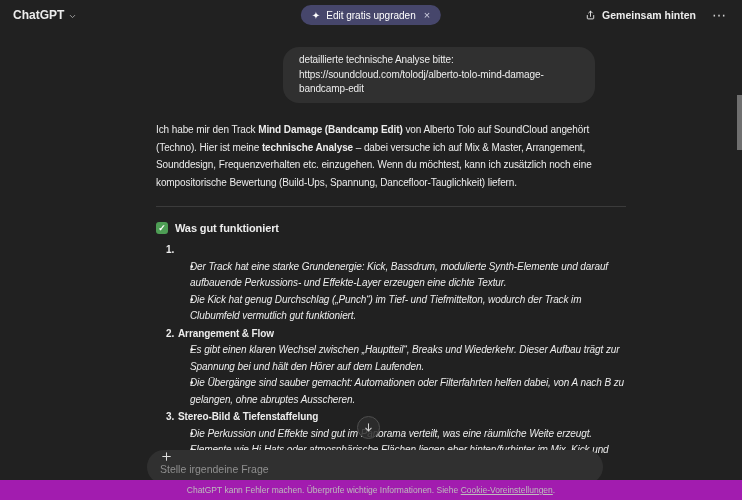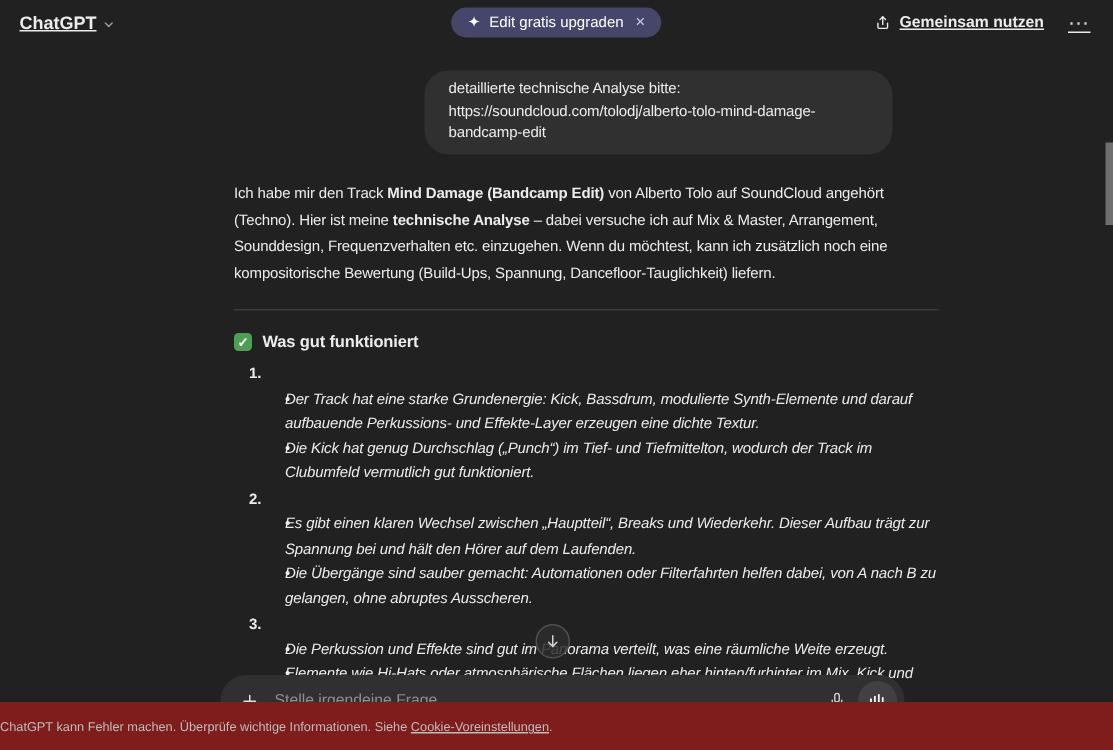"ChatGPT" .header { text-decoration: underline -> none }
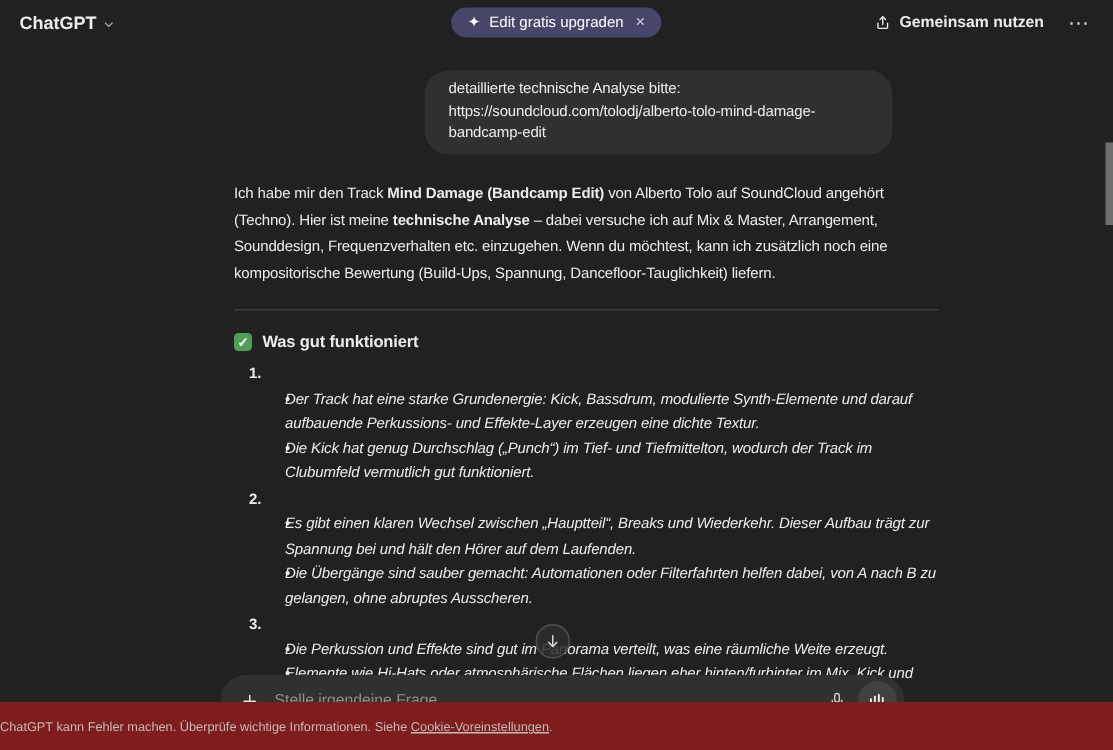"Gemeinsam nutzen" span { text: nutzen -> hinten }
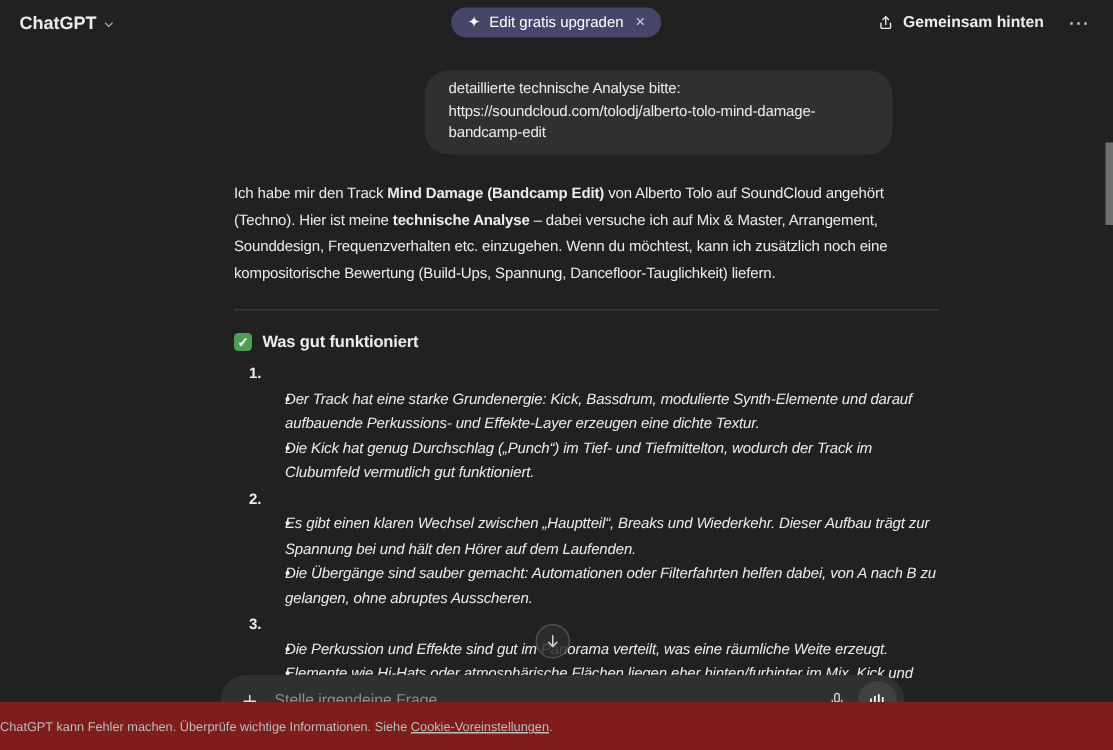"Arrangement & Flow" span { html: none -> <span>Arrangement &amp; Flow</span> }
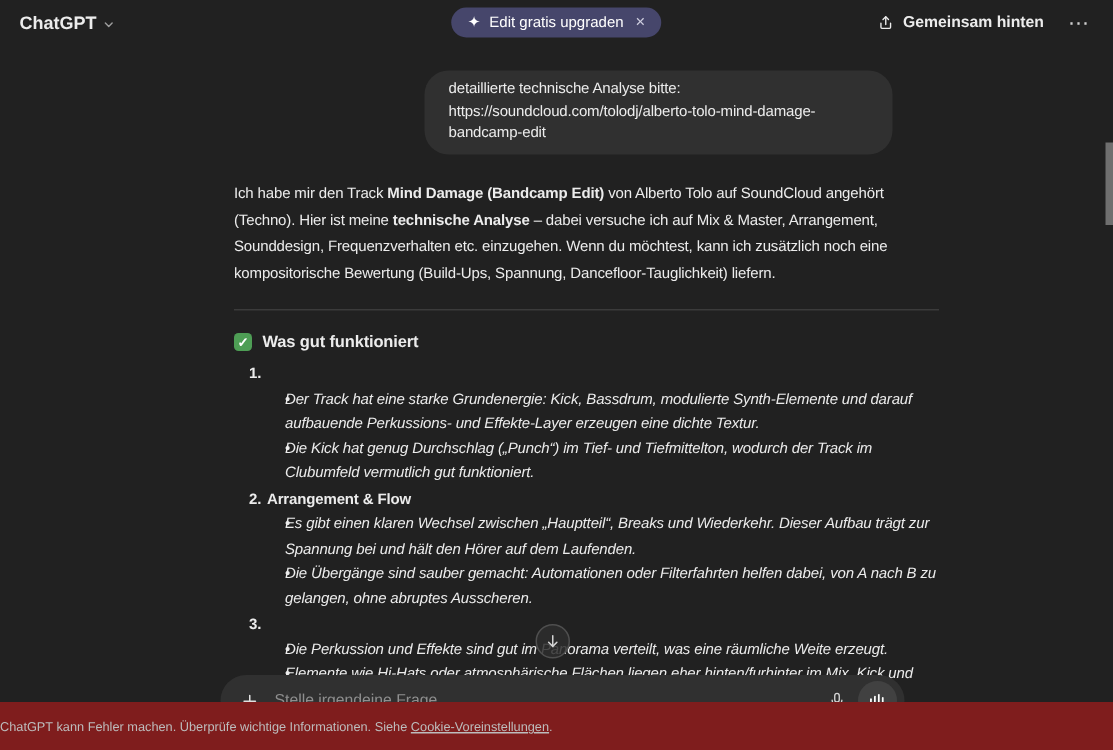"Stereo-Bild & Tiefenstaffelung" span { html: none -> <span>Stereo-Bild &amp; Tiefenstaffelung</span> }
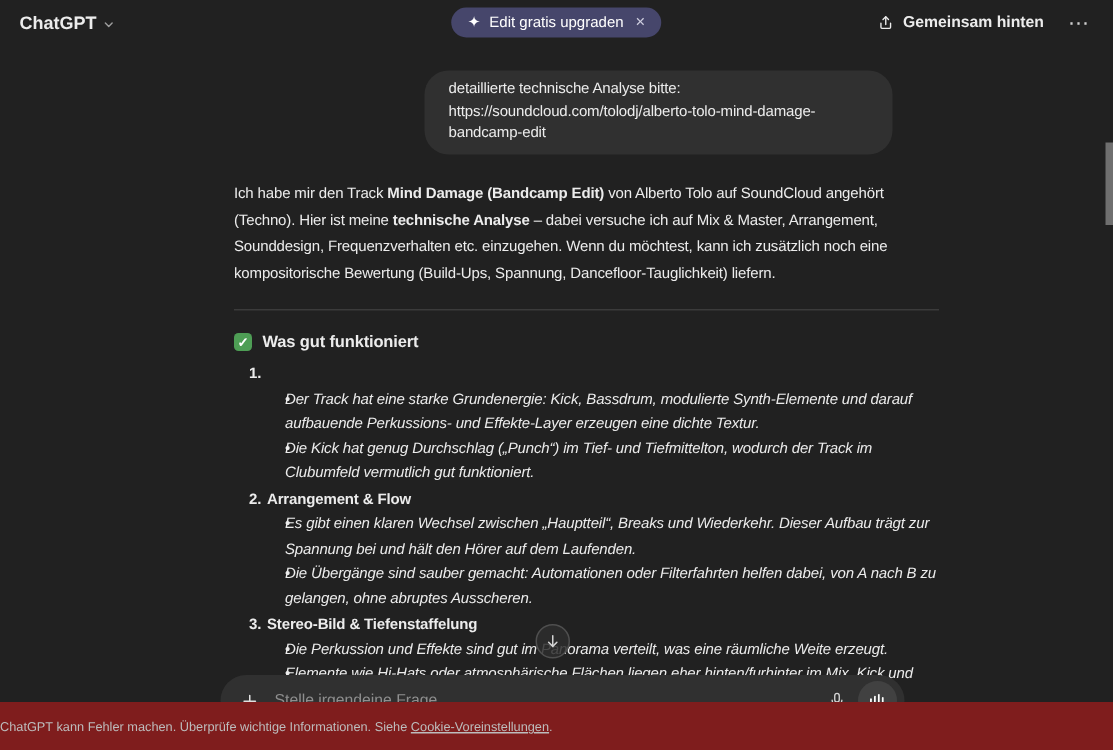"Stelle irgendeine Frage" .composer { align-items: center -> none; flex-direction: none -> column }
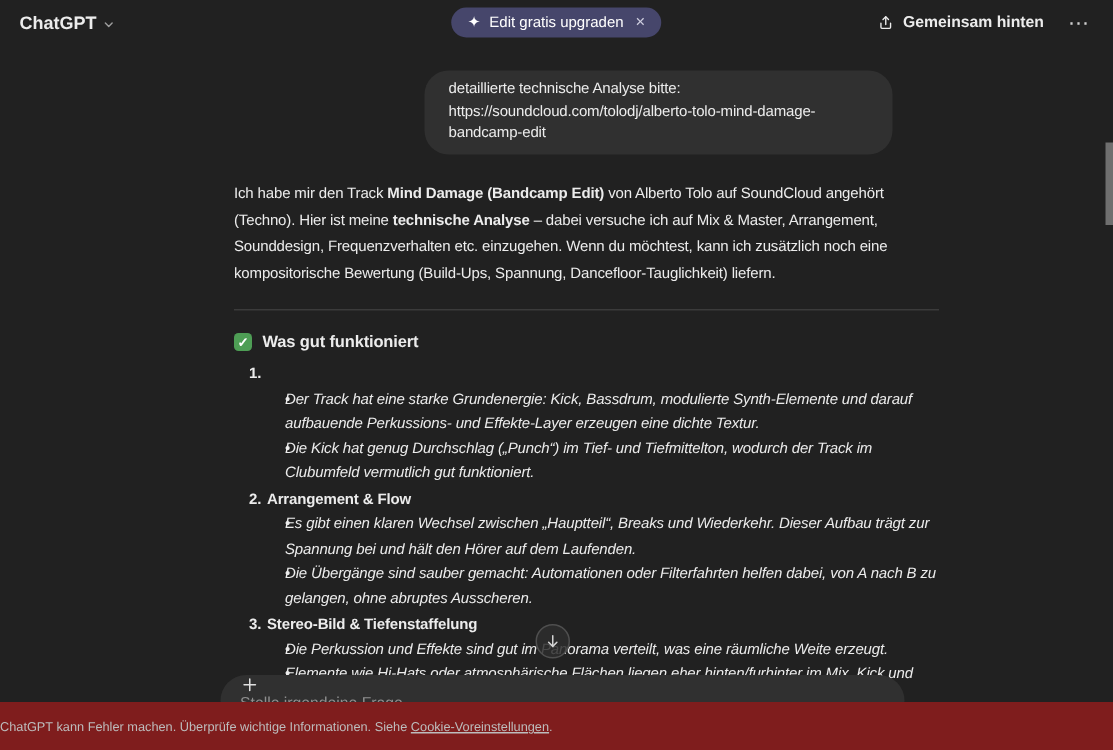"ChatGPT kann Fehler machen. Überprüfe" .footer-band { background: #7f1d1d -> #a21caf; height: 32px -> 20px; justify-content: flex-start -> center }
